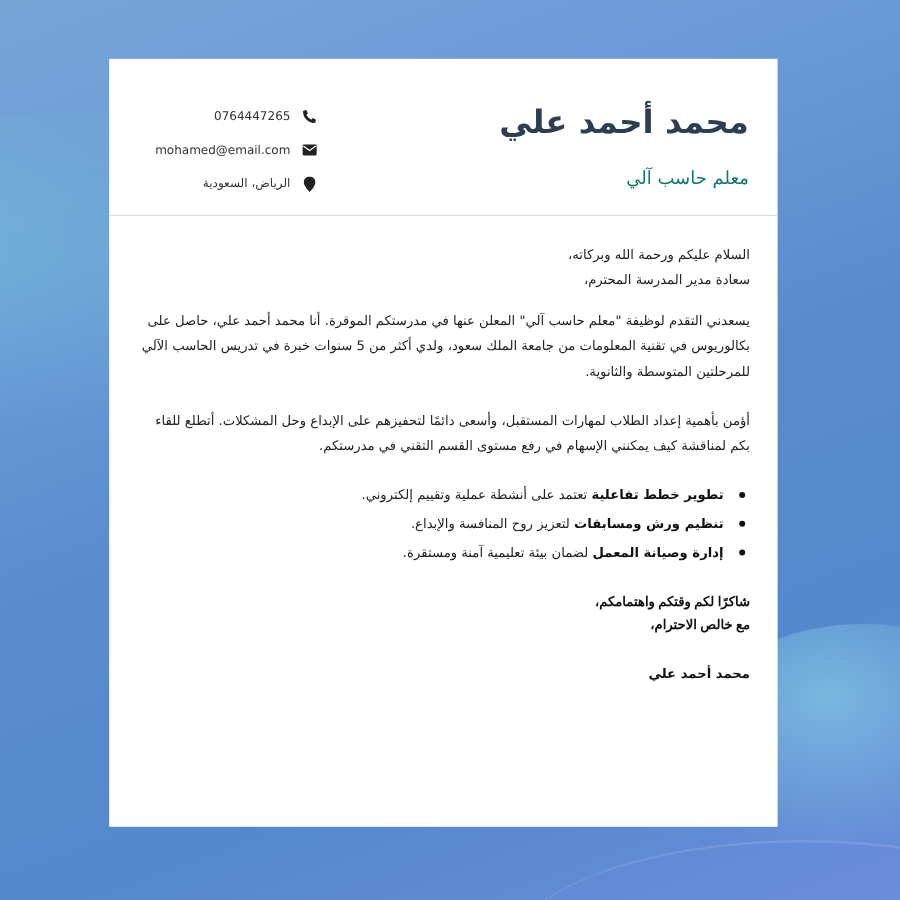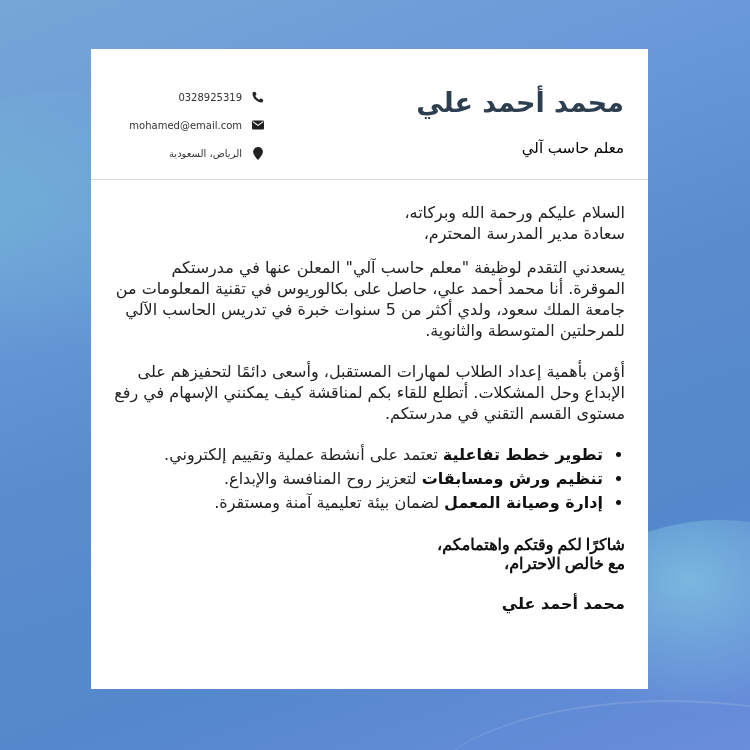"0328925319" span.ltr { text: 0328925319 -> 0764447265 }
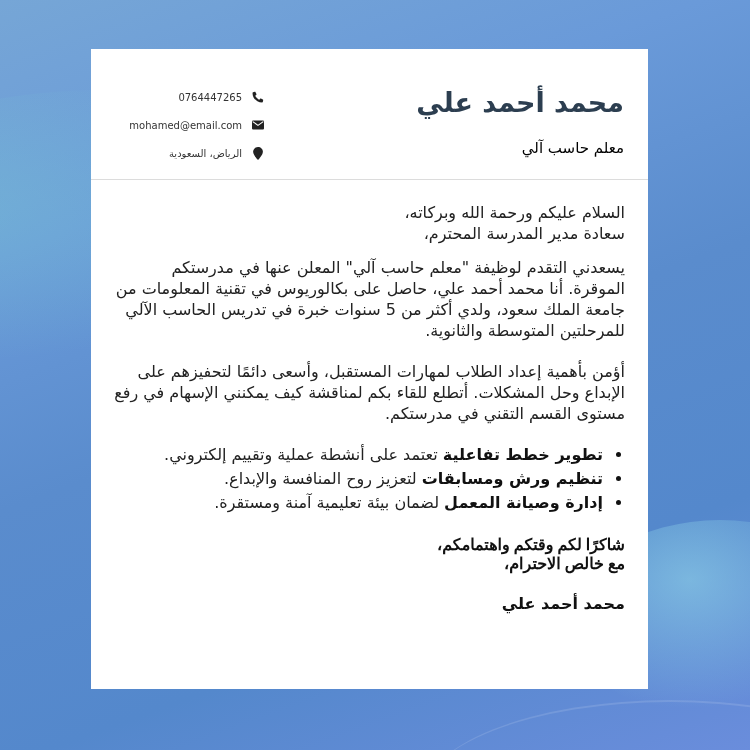"معلم حاسب آلي" .job-title { color: #000000 -> #0f766e }
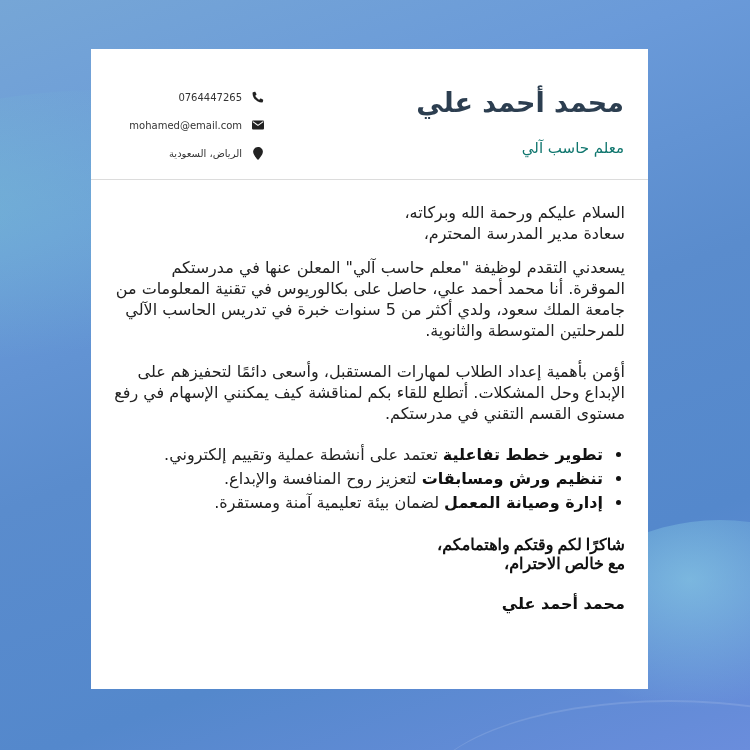"السلام عليكم ورحمة الله وبركاته،" .body { font-size: 16px -> 11px }
